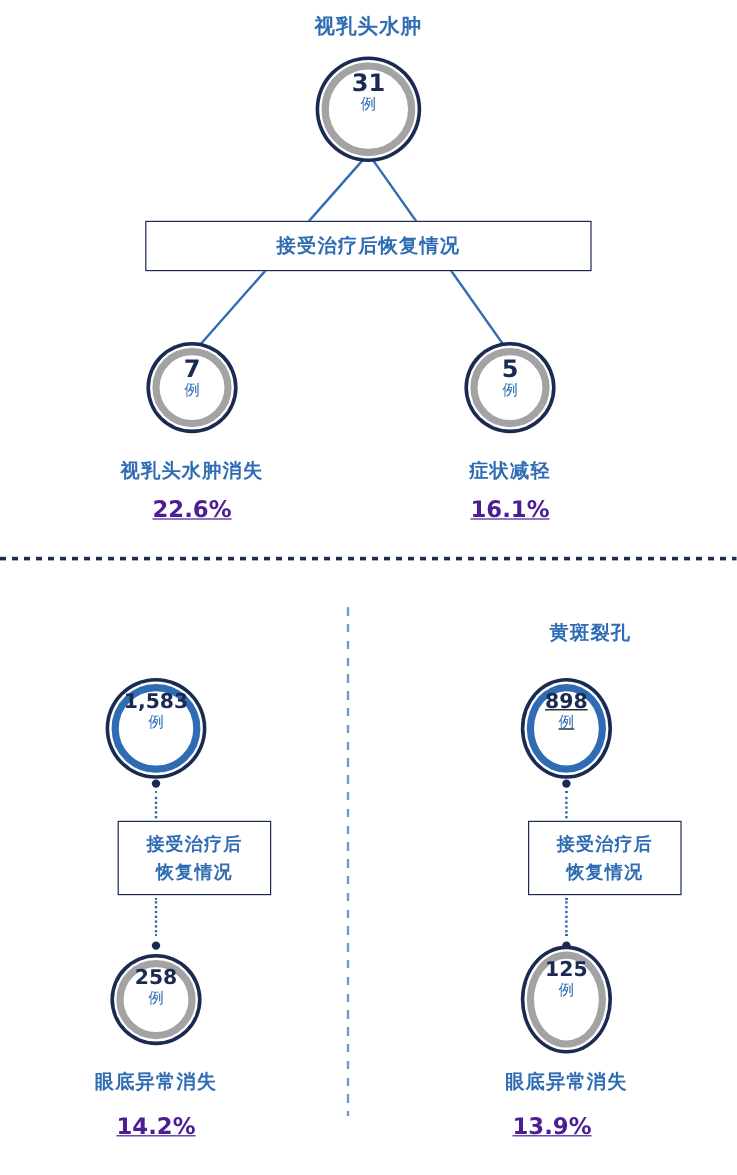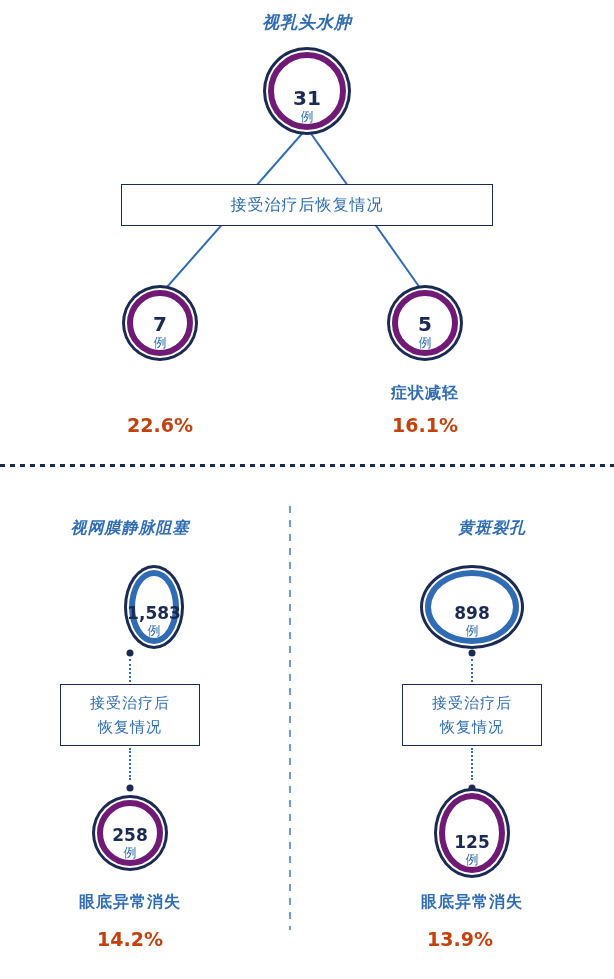"视乳头水肿" .section-title { font-style: italic -> none }
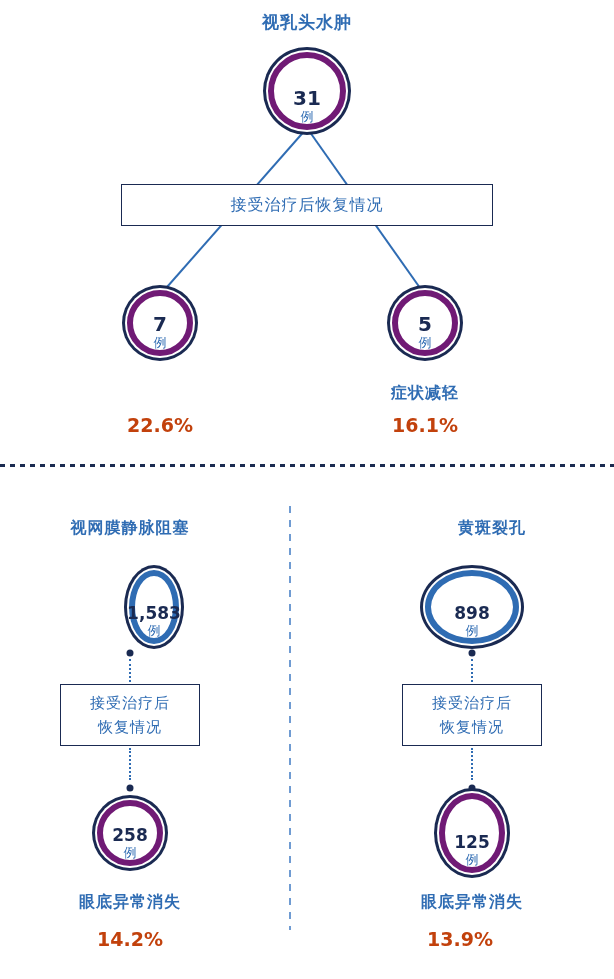"31" .circle { border: 6px solid #701a75 -> 6px solid #a3a3a3; justify-content: flex-end -> flex-start }
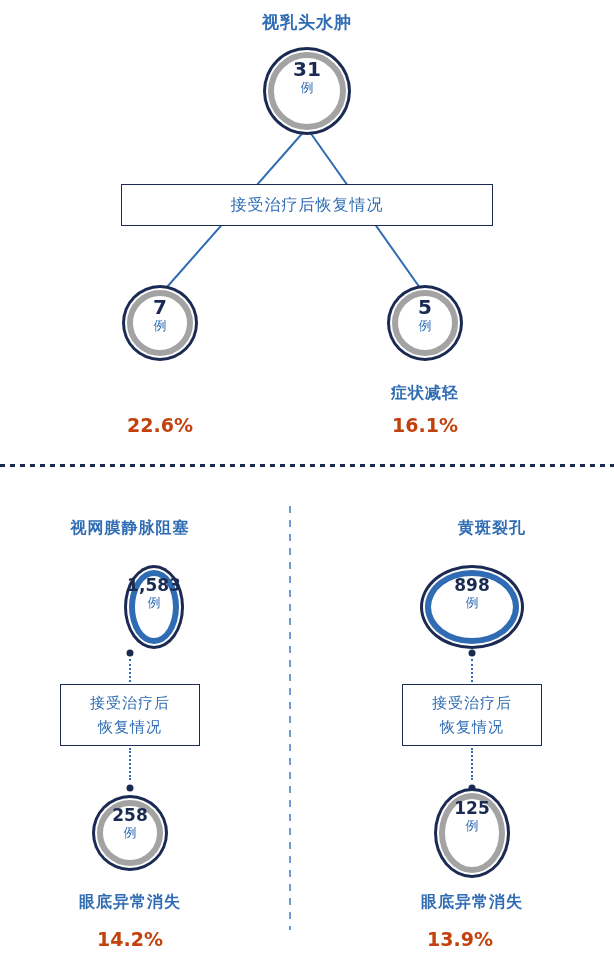"接受治疗后恢复情况" .treat-box { font-weight: 400 -> 700 }
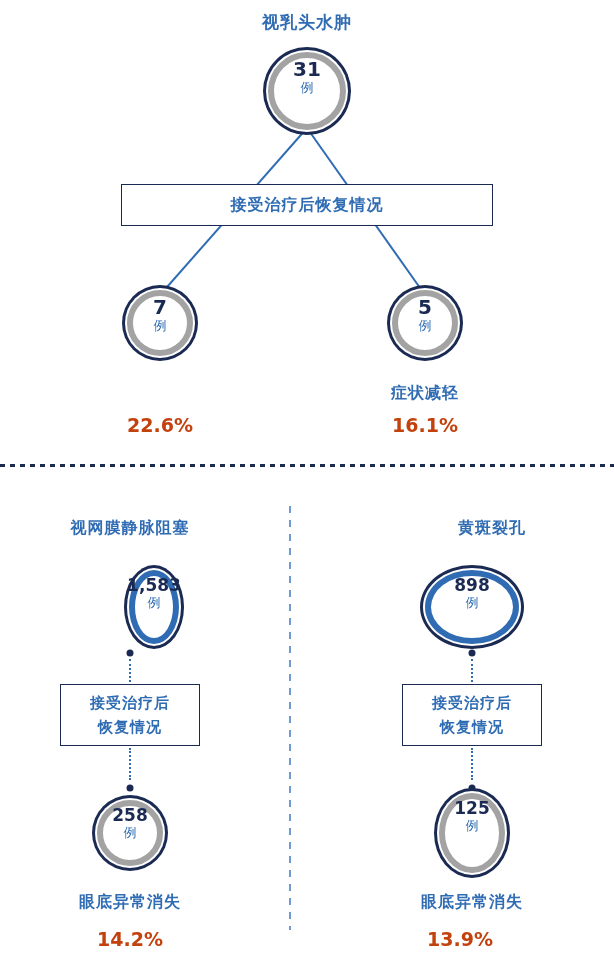"视乳头水肿消失" div.lbl { html: none -> <div>视乳头水肿消失</div> }
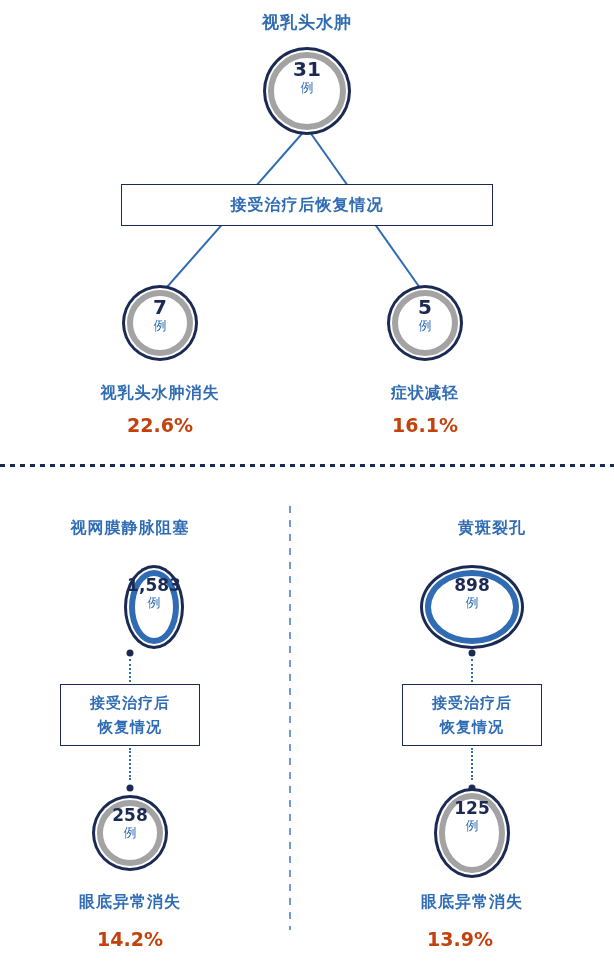"22.6%" .pct { color: #c2410c -> #4c1d95; text-decoration: none -> underline }
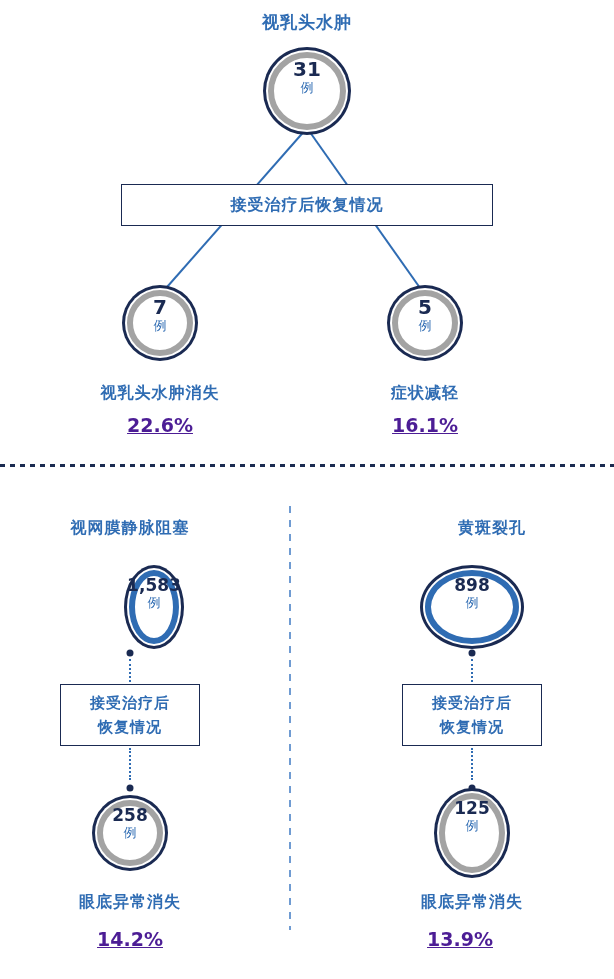"视网膜静脉阻塞" div.abs { html: <div>视网膜静脉阻塞</div> -> none }
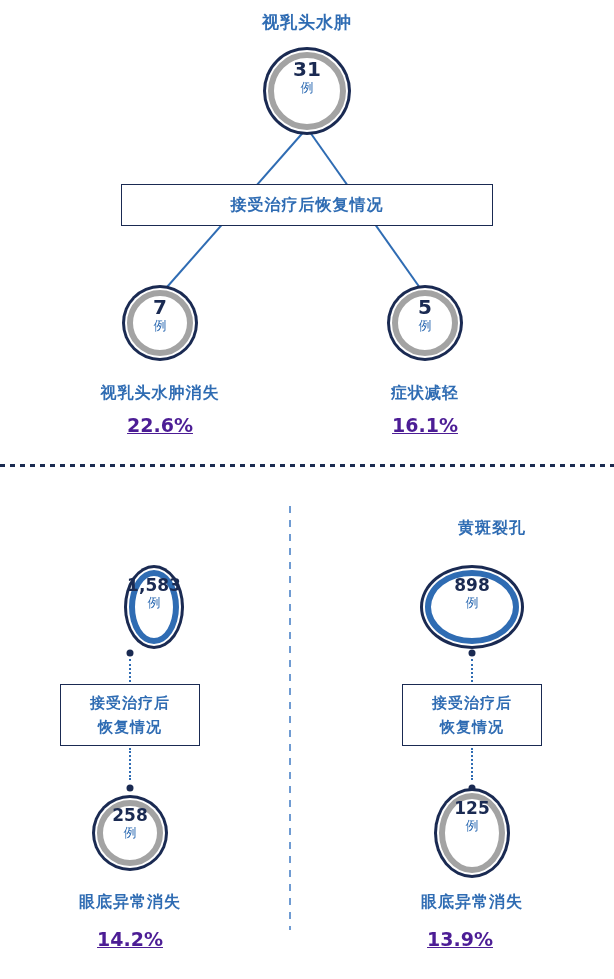"1,583" div.circle { margin-left: 24px -> none; width: 50px -> 74px }
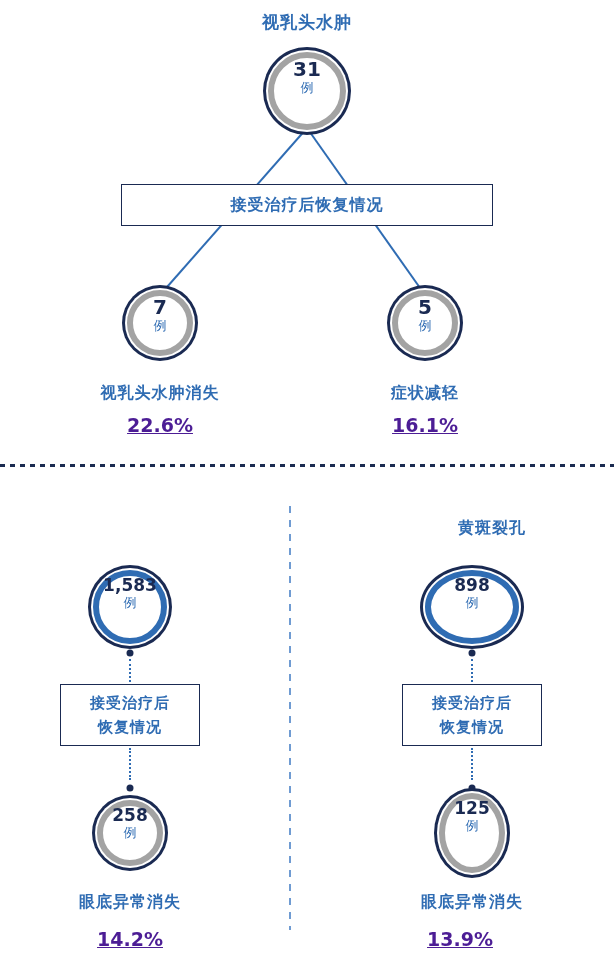"898" div.circle { text-decoration: none -> underline; width: 94px -> 66px }
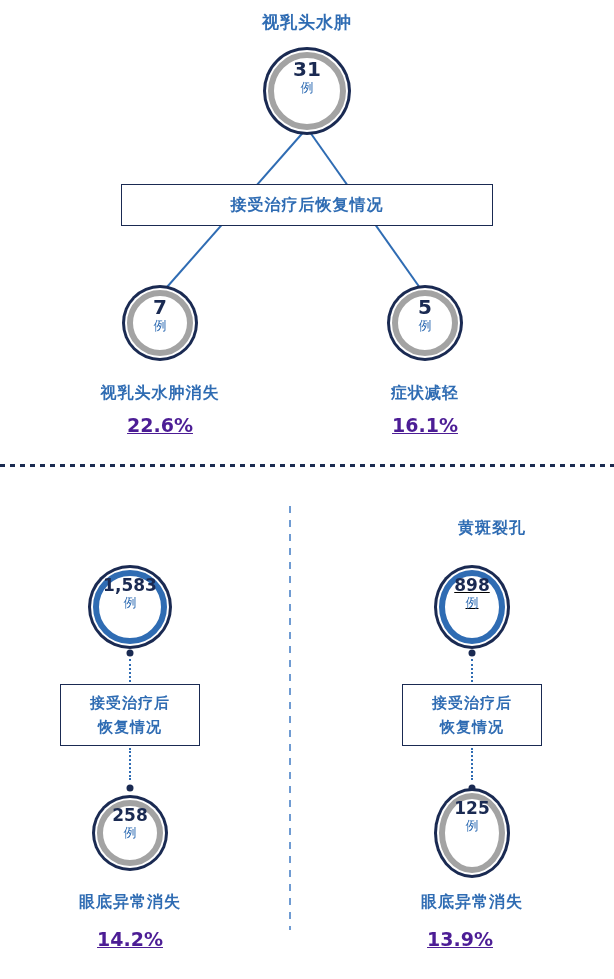"接受治疗后" .treat-box.col-box { margin-left: none -> 32px; width: 140px -> 128px }
